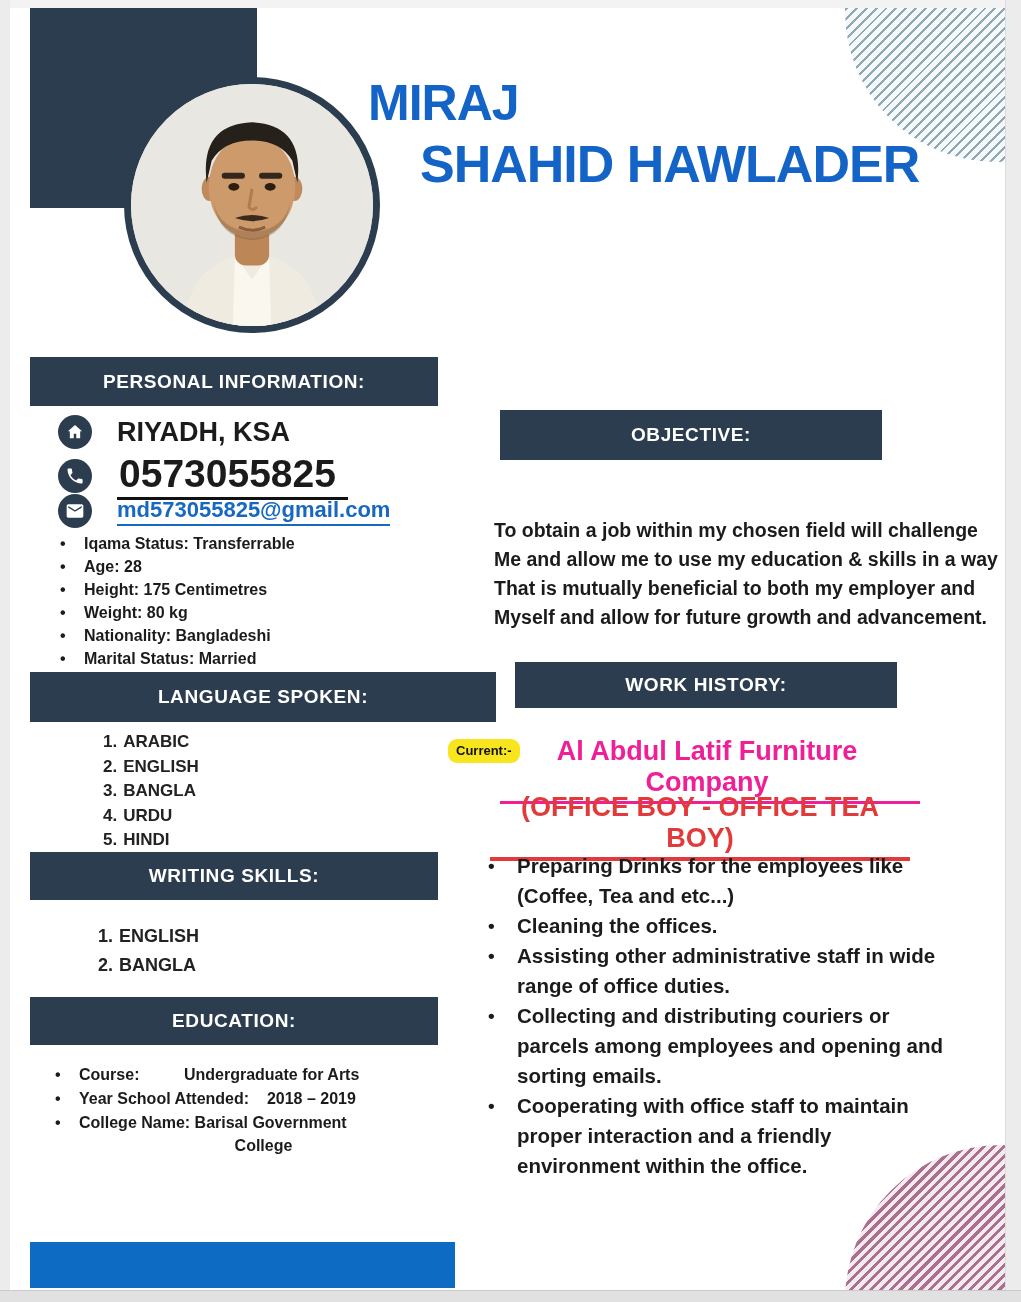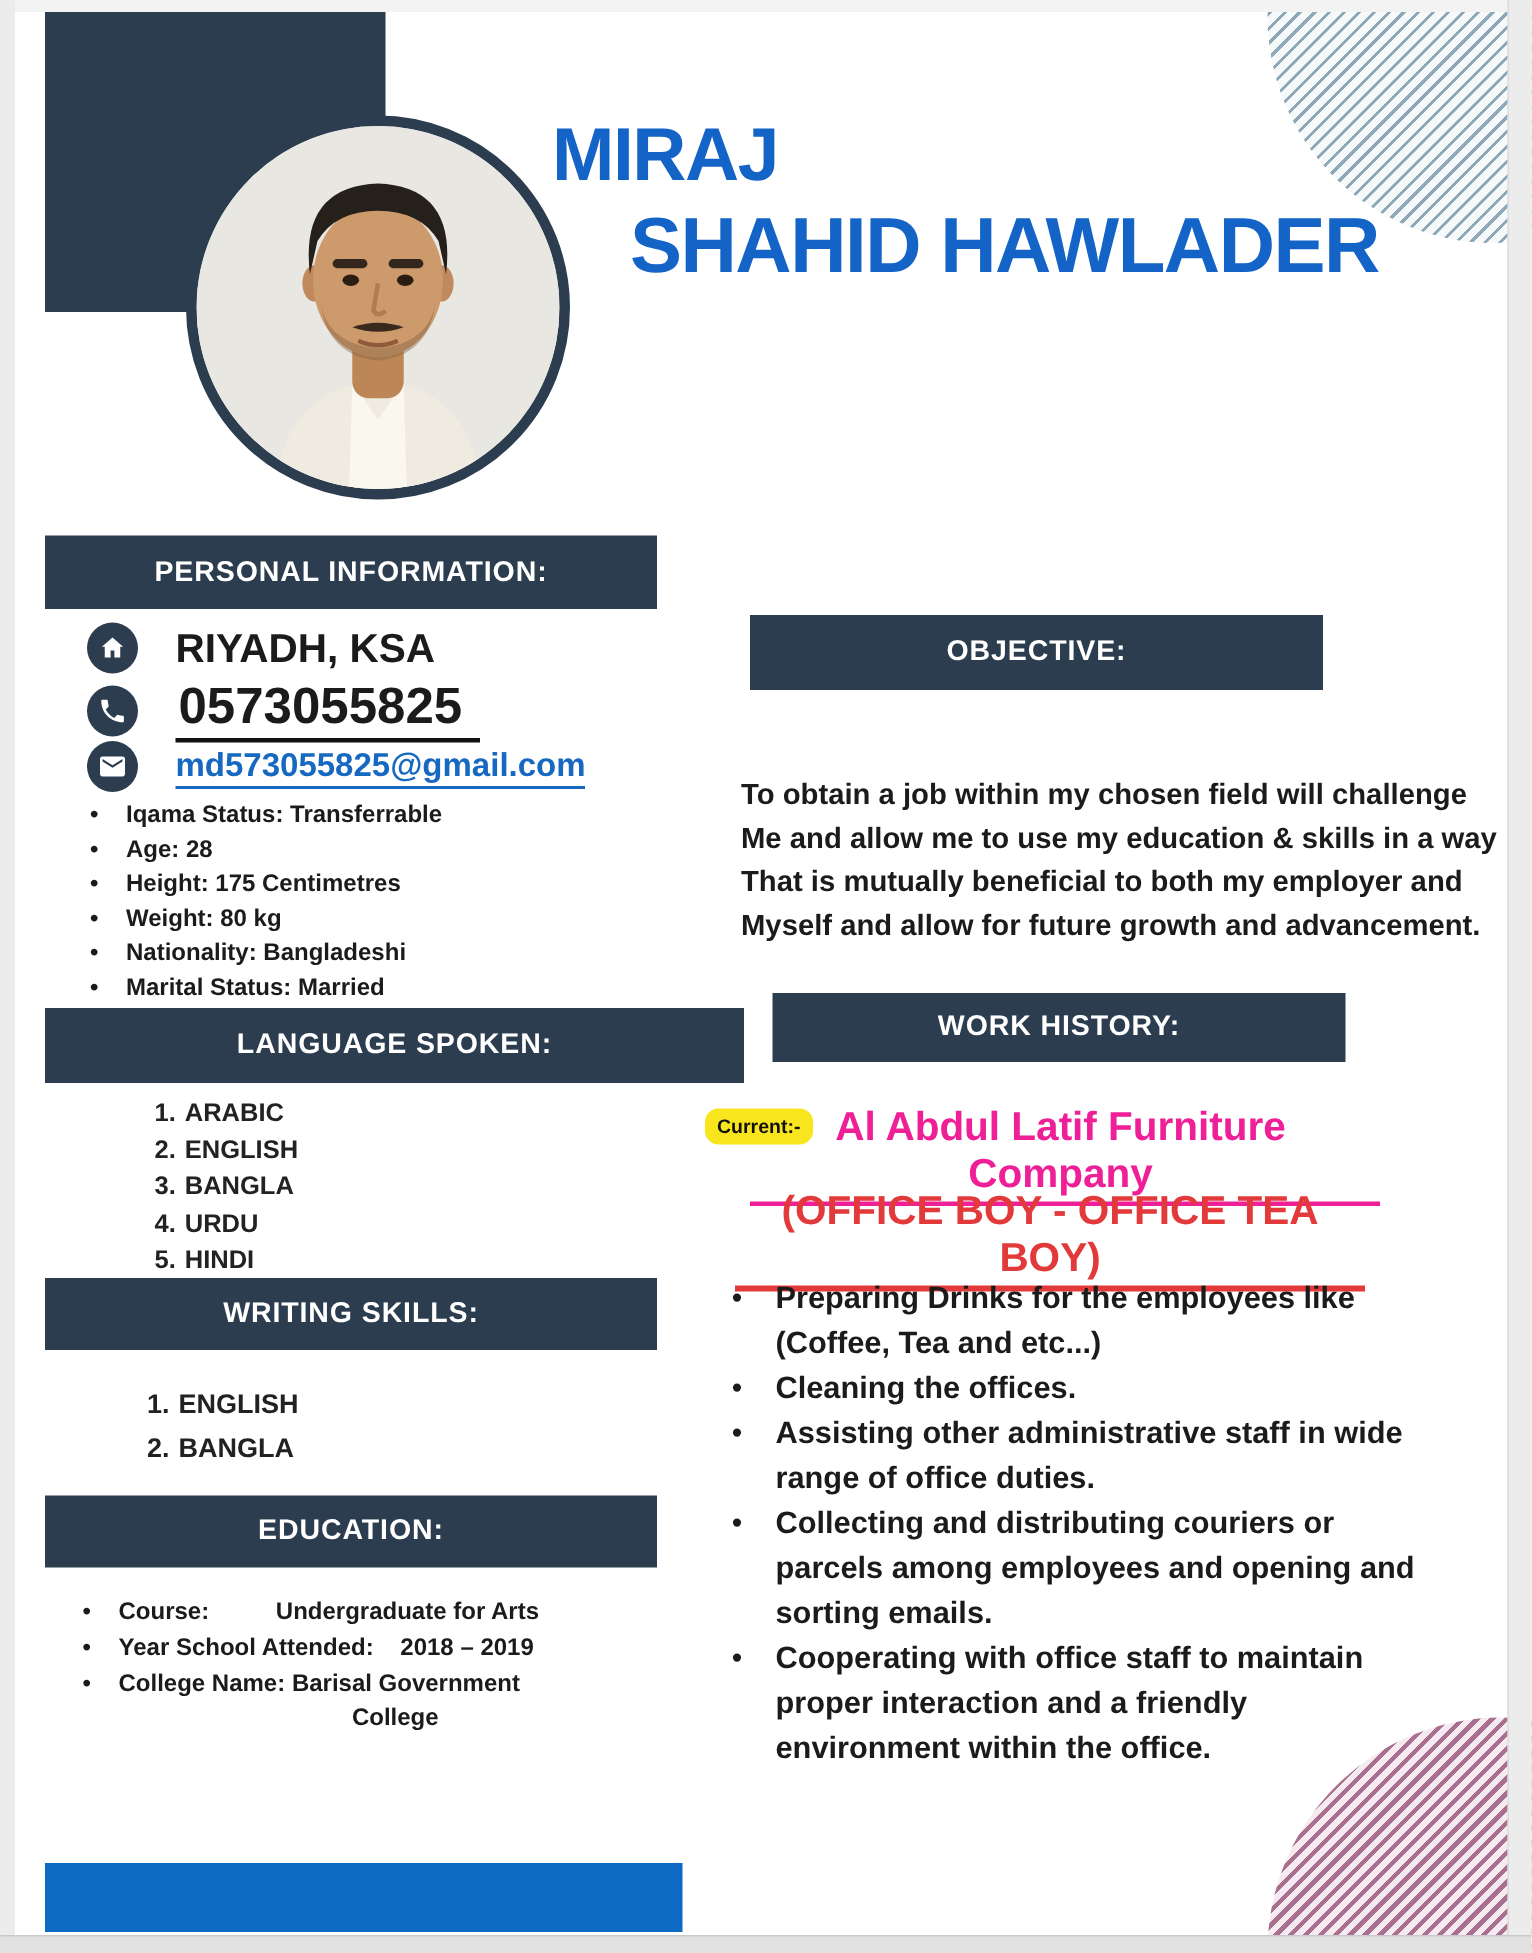"MIRAJ" .canvas { background: #fef9c3 -> #fde047 }
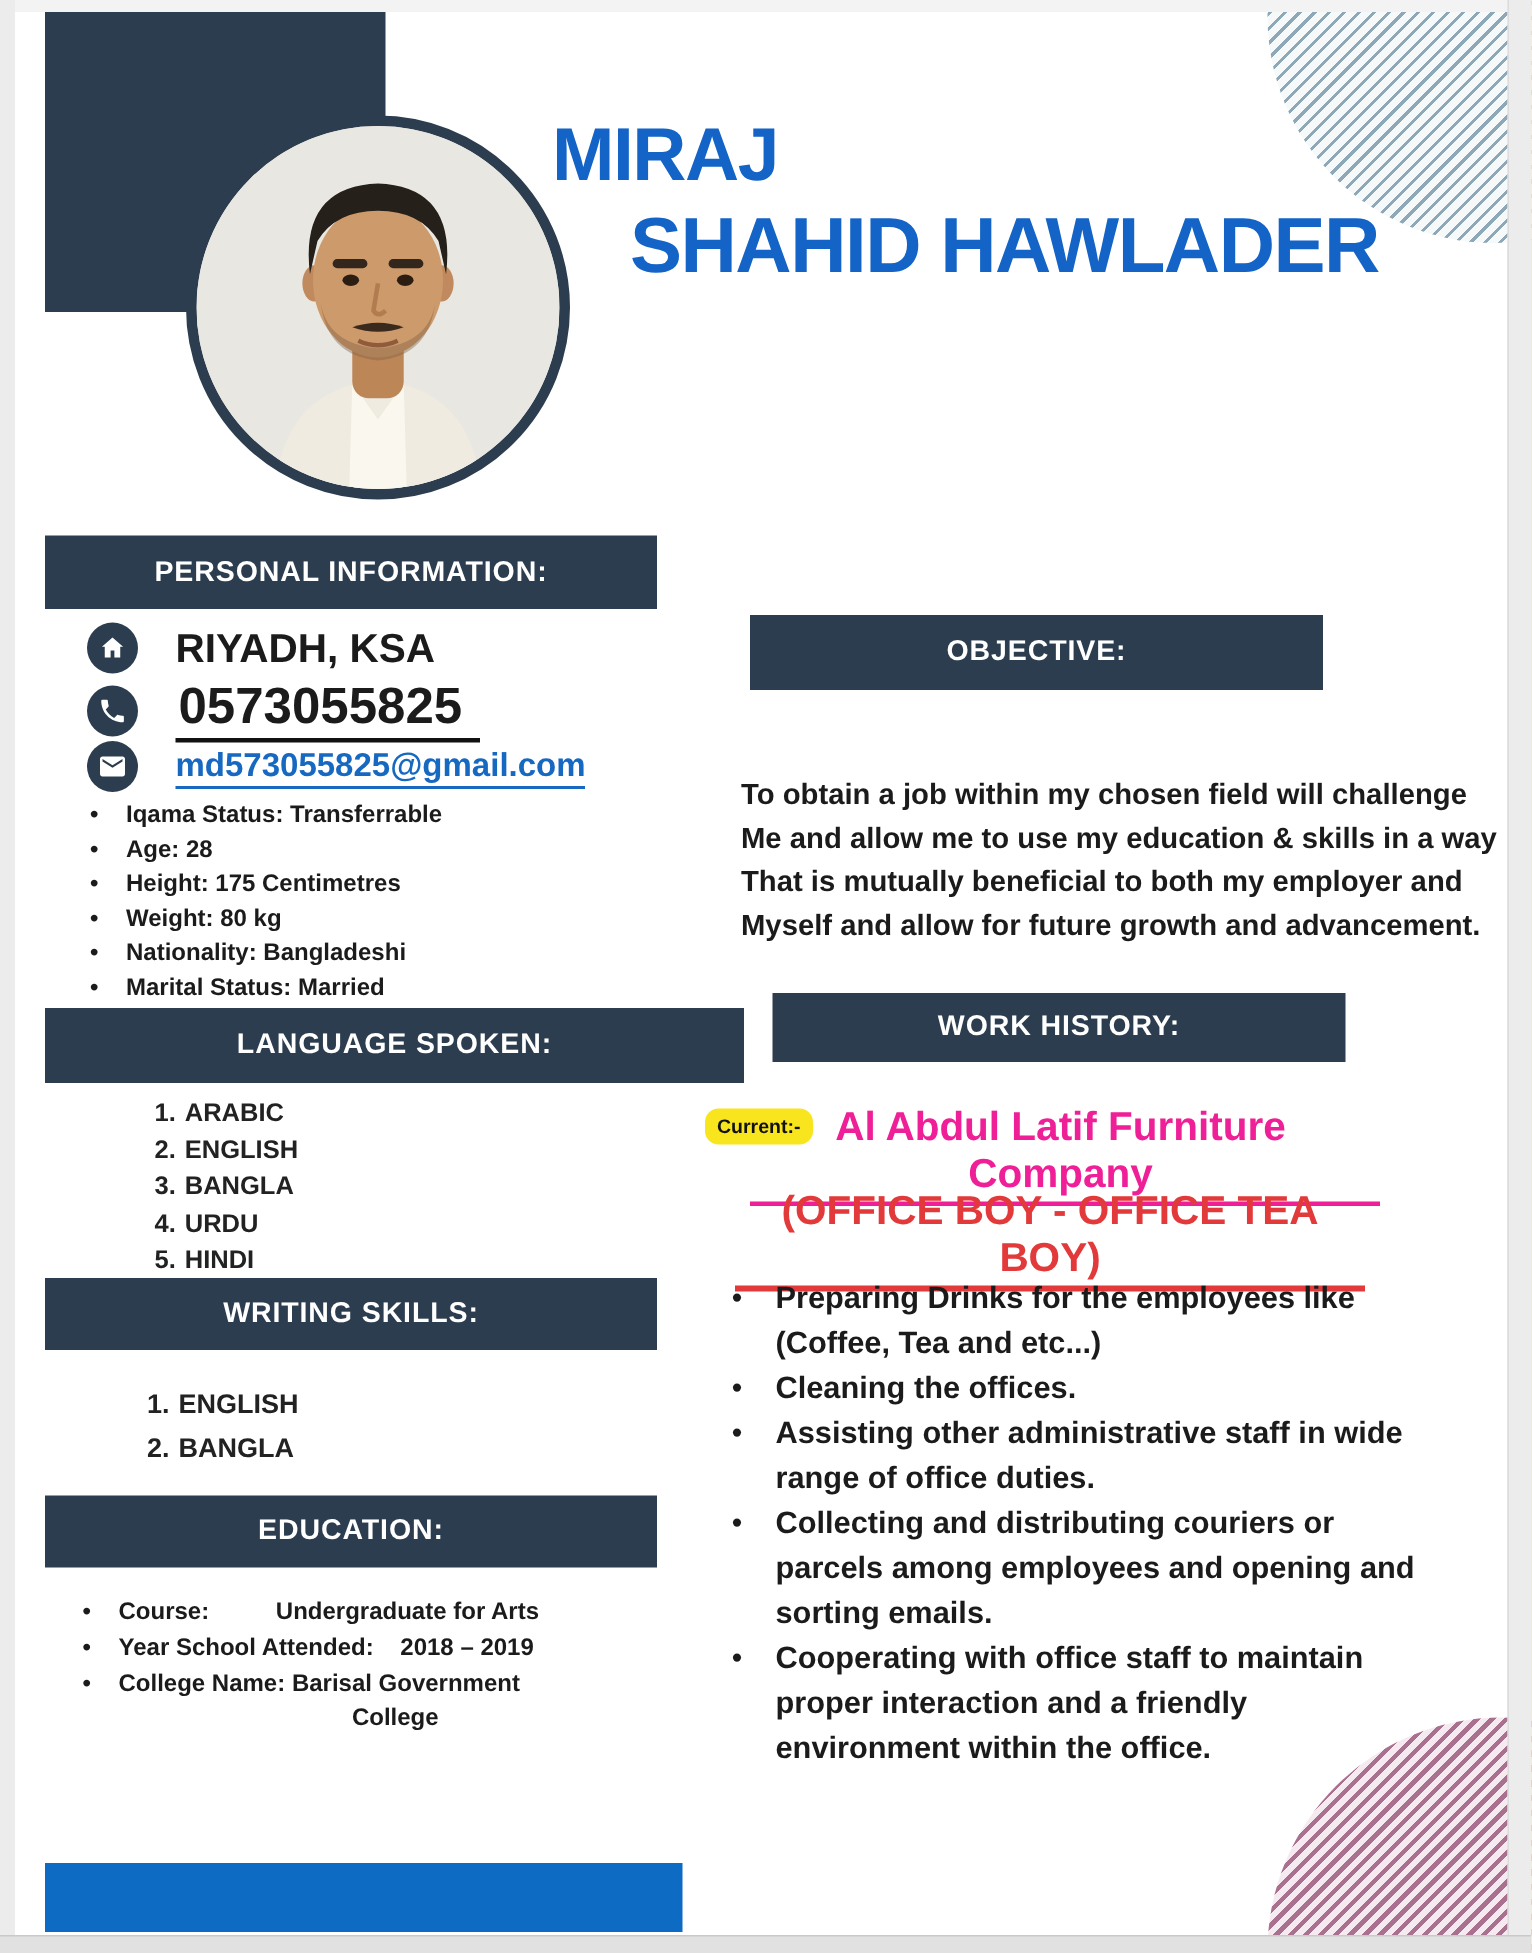"0573055825" .contact-phone .c-txt { font-size: 34px -> 39px }
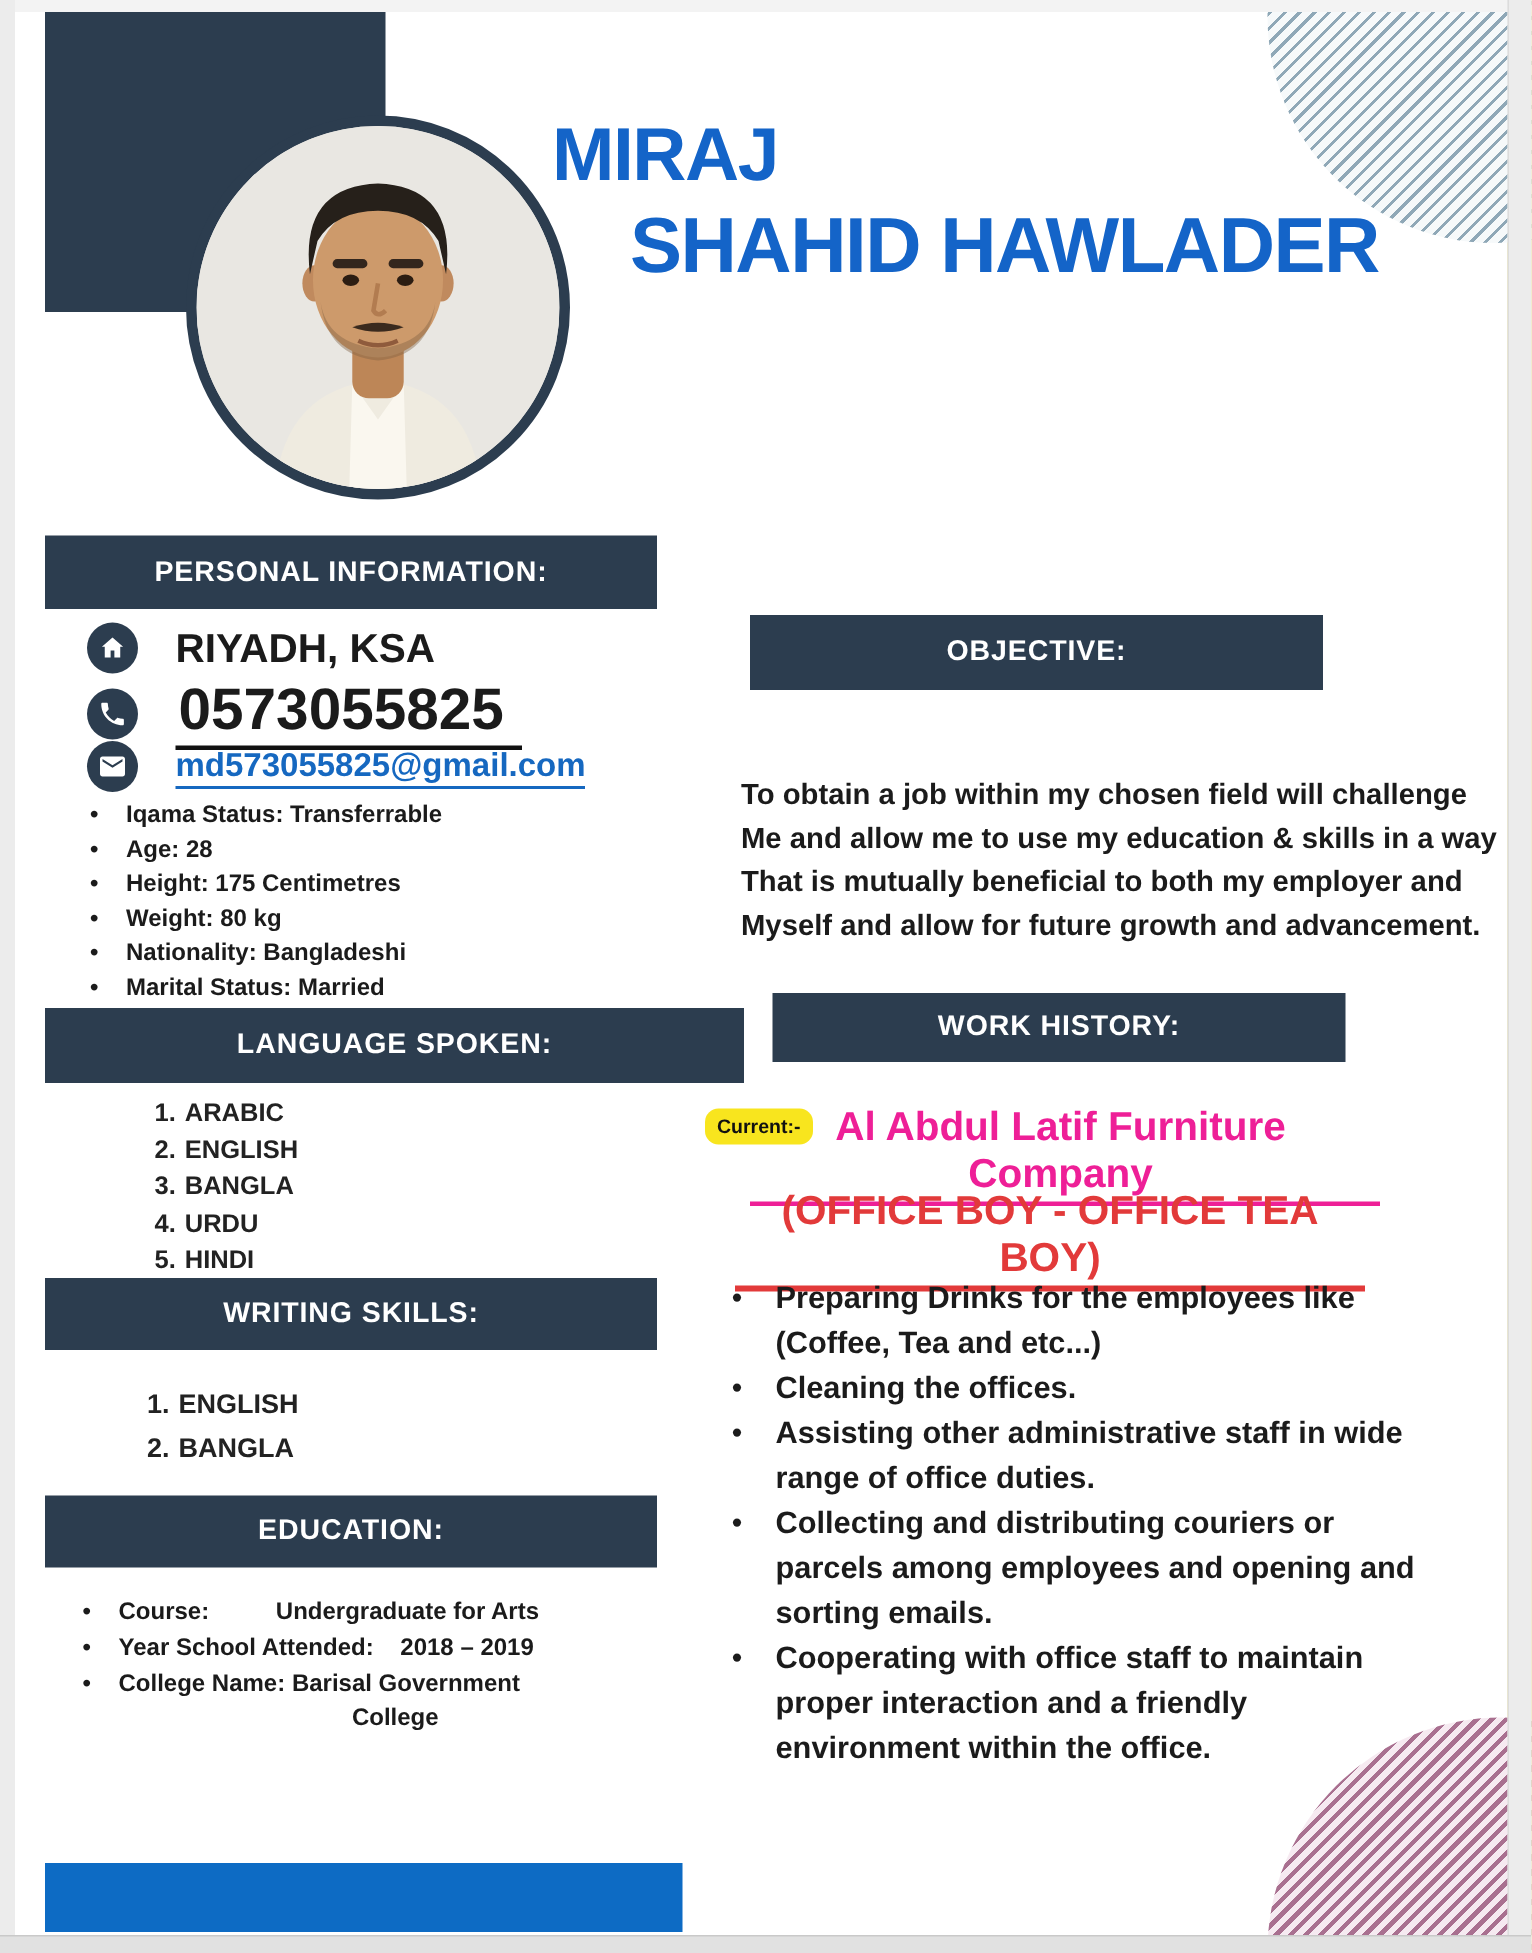"Current:-" .current-badge { left: 470px -> 448px }
